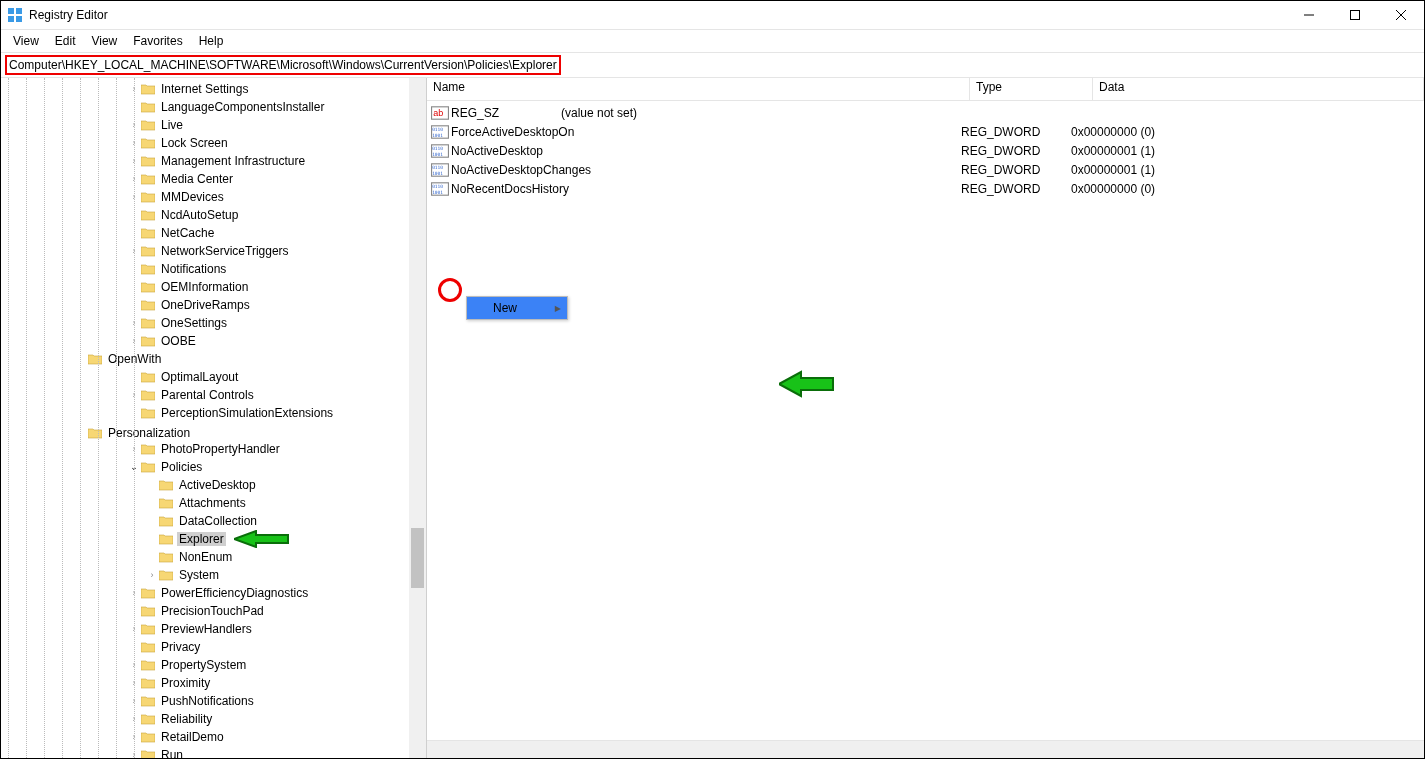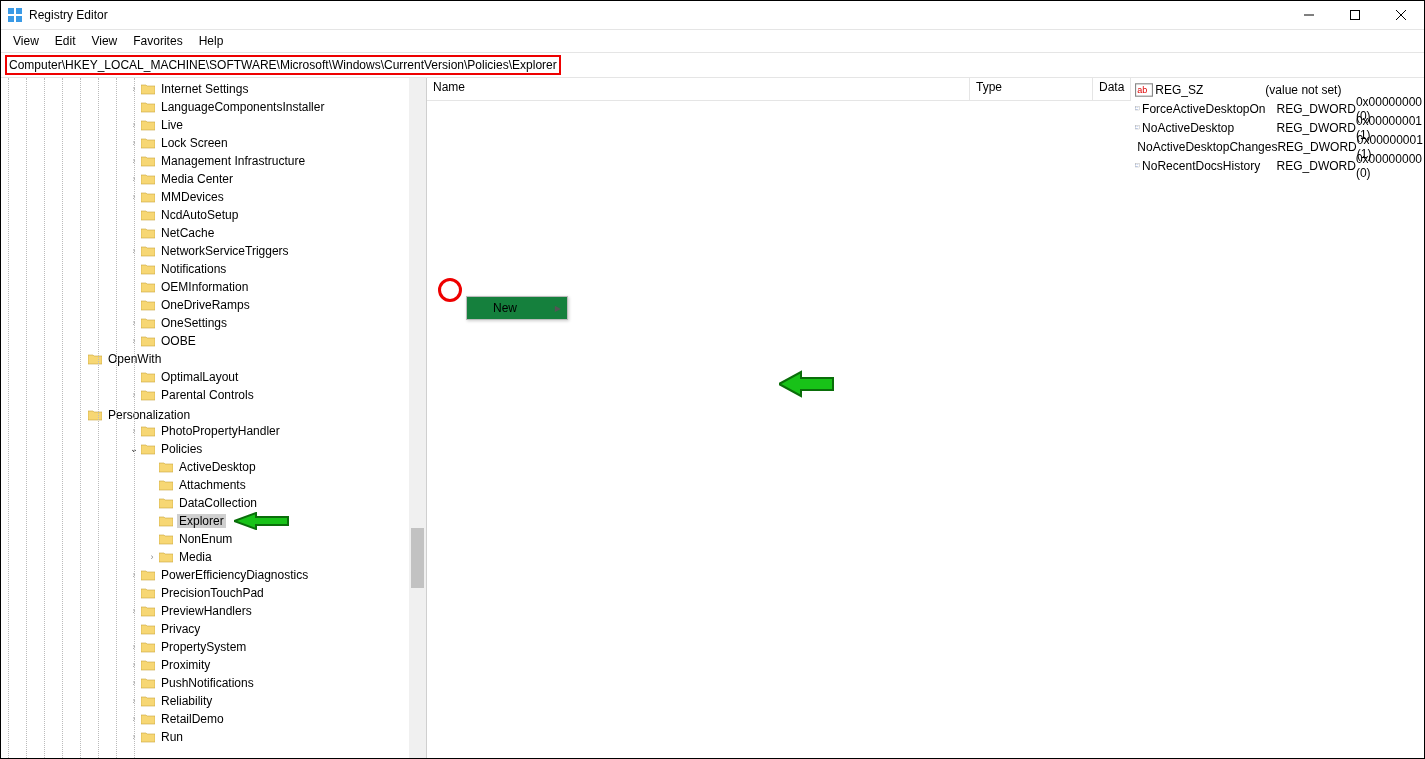"Name" .list-pane { flex-direction: none -> column }
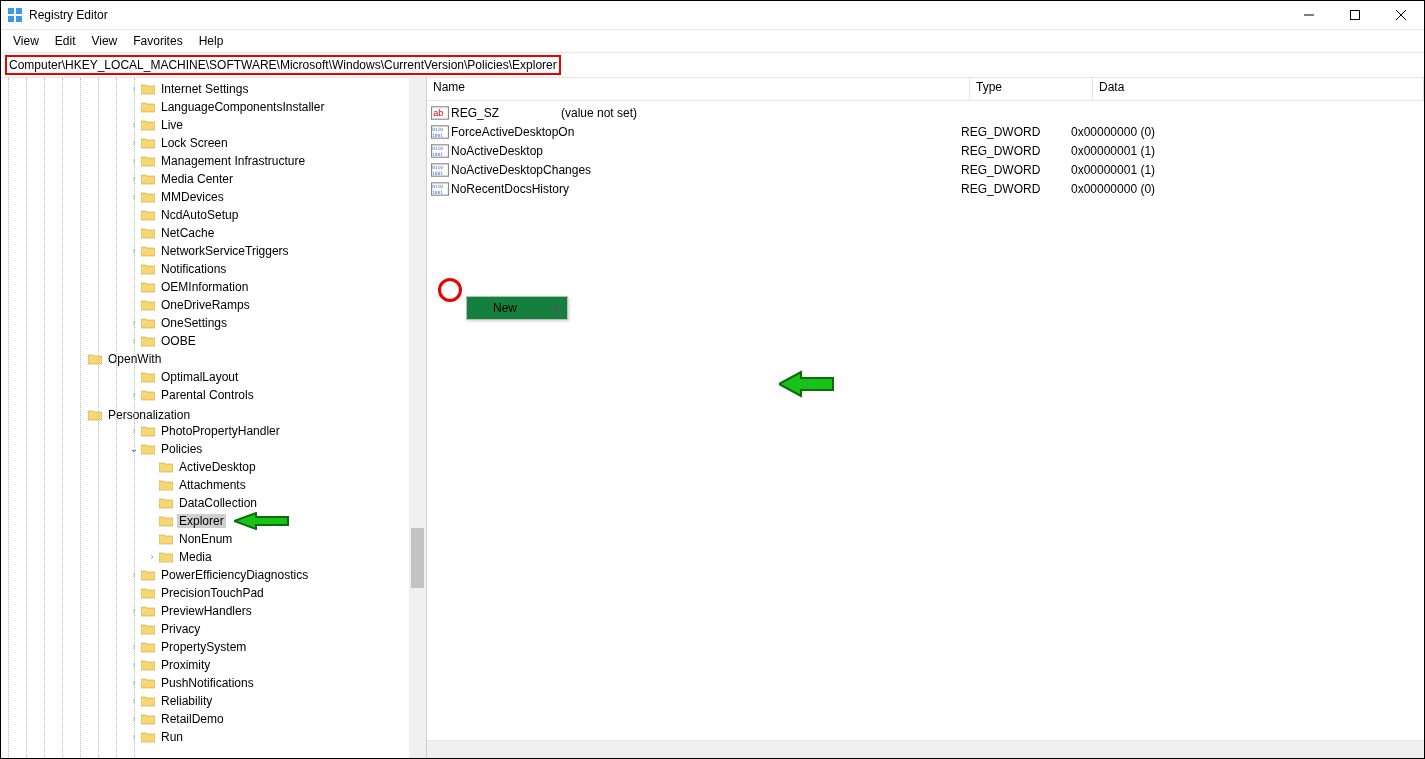"New" .ctx-item.hl { background: #15803d -> #3b82f6 }
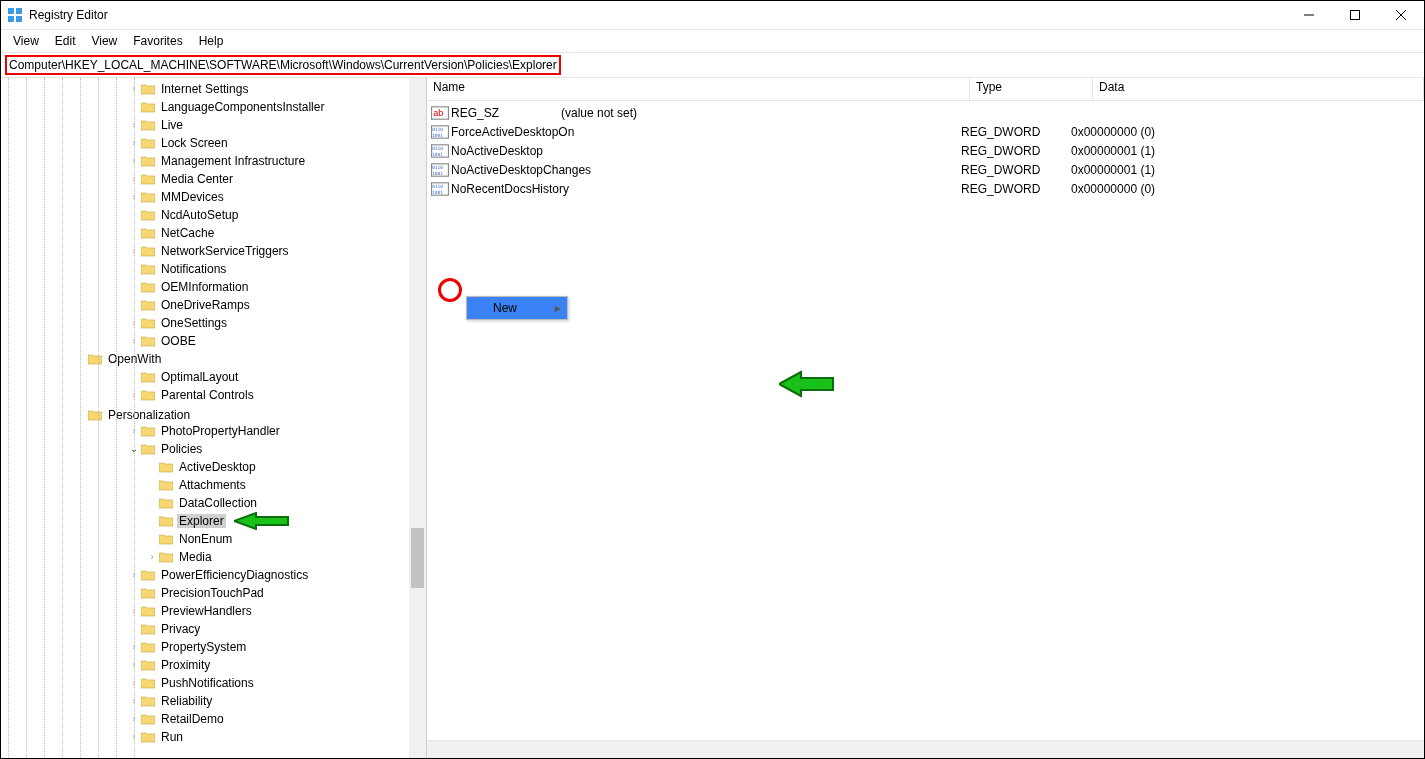"PerceptionSimulationExtensions" div.tree-row { html: none -> <div> <span></span> <span> <svg> <path></path> </svg> </span> <span>PerceptionSimulationExtensions</span> </div> }
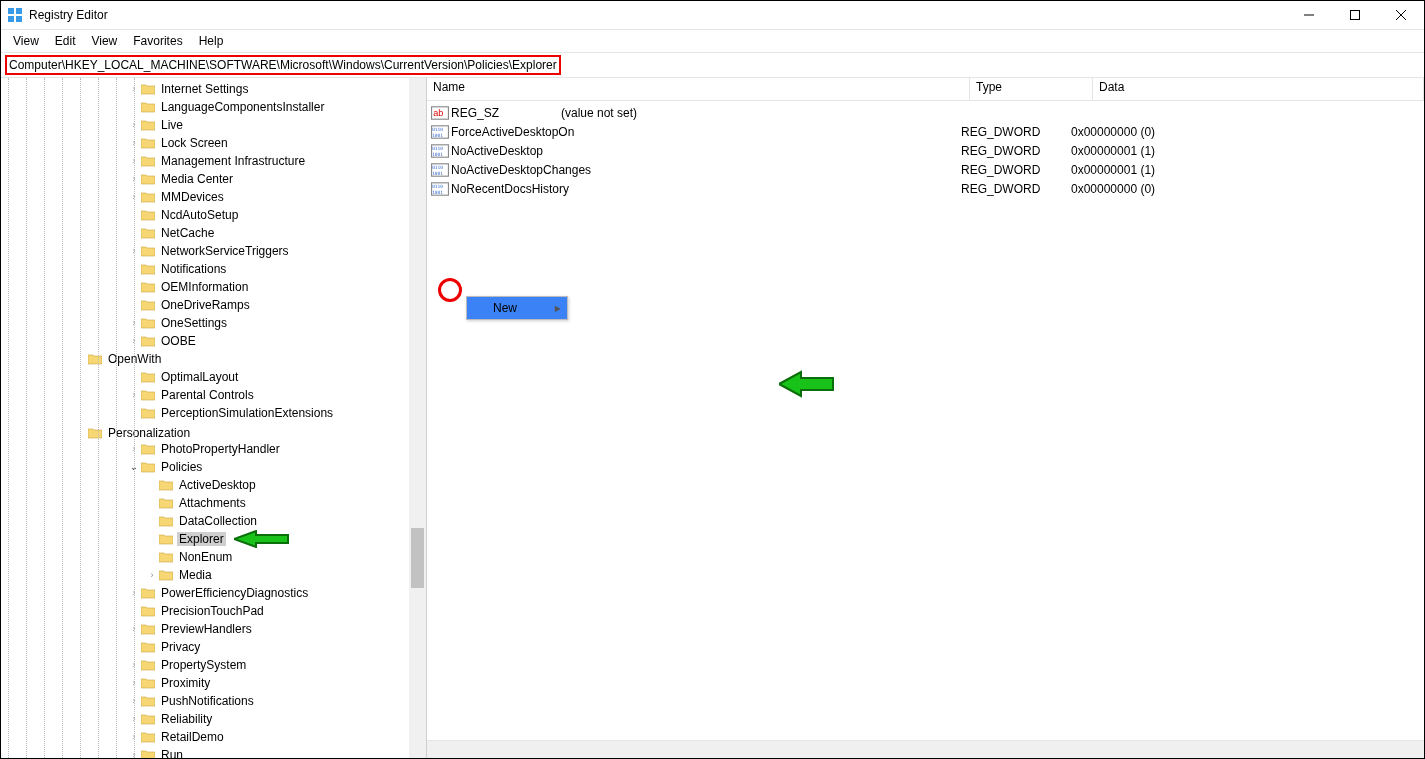"Media" span.tnode { text: Media -> System }
